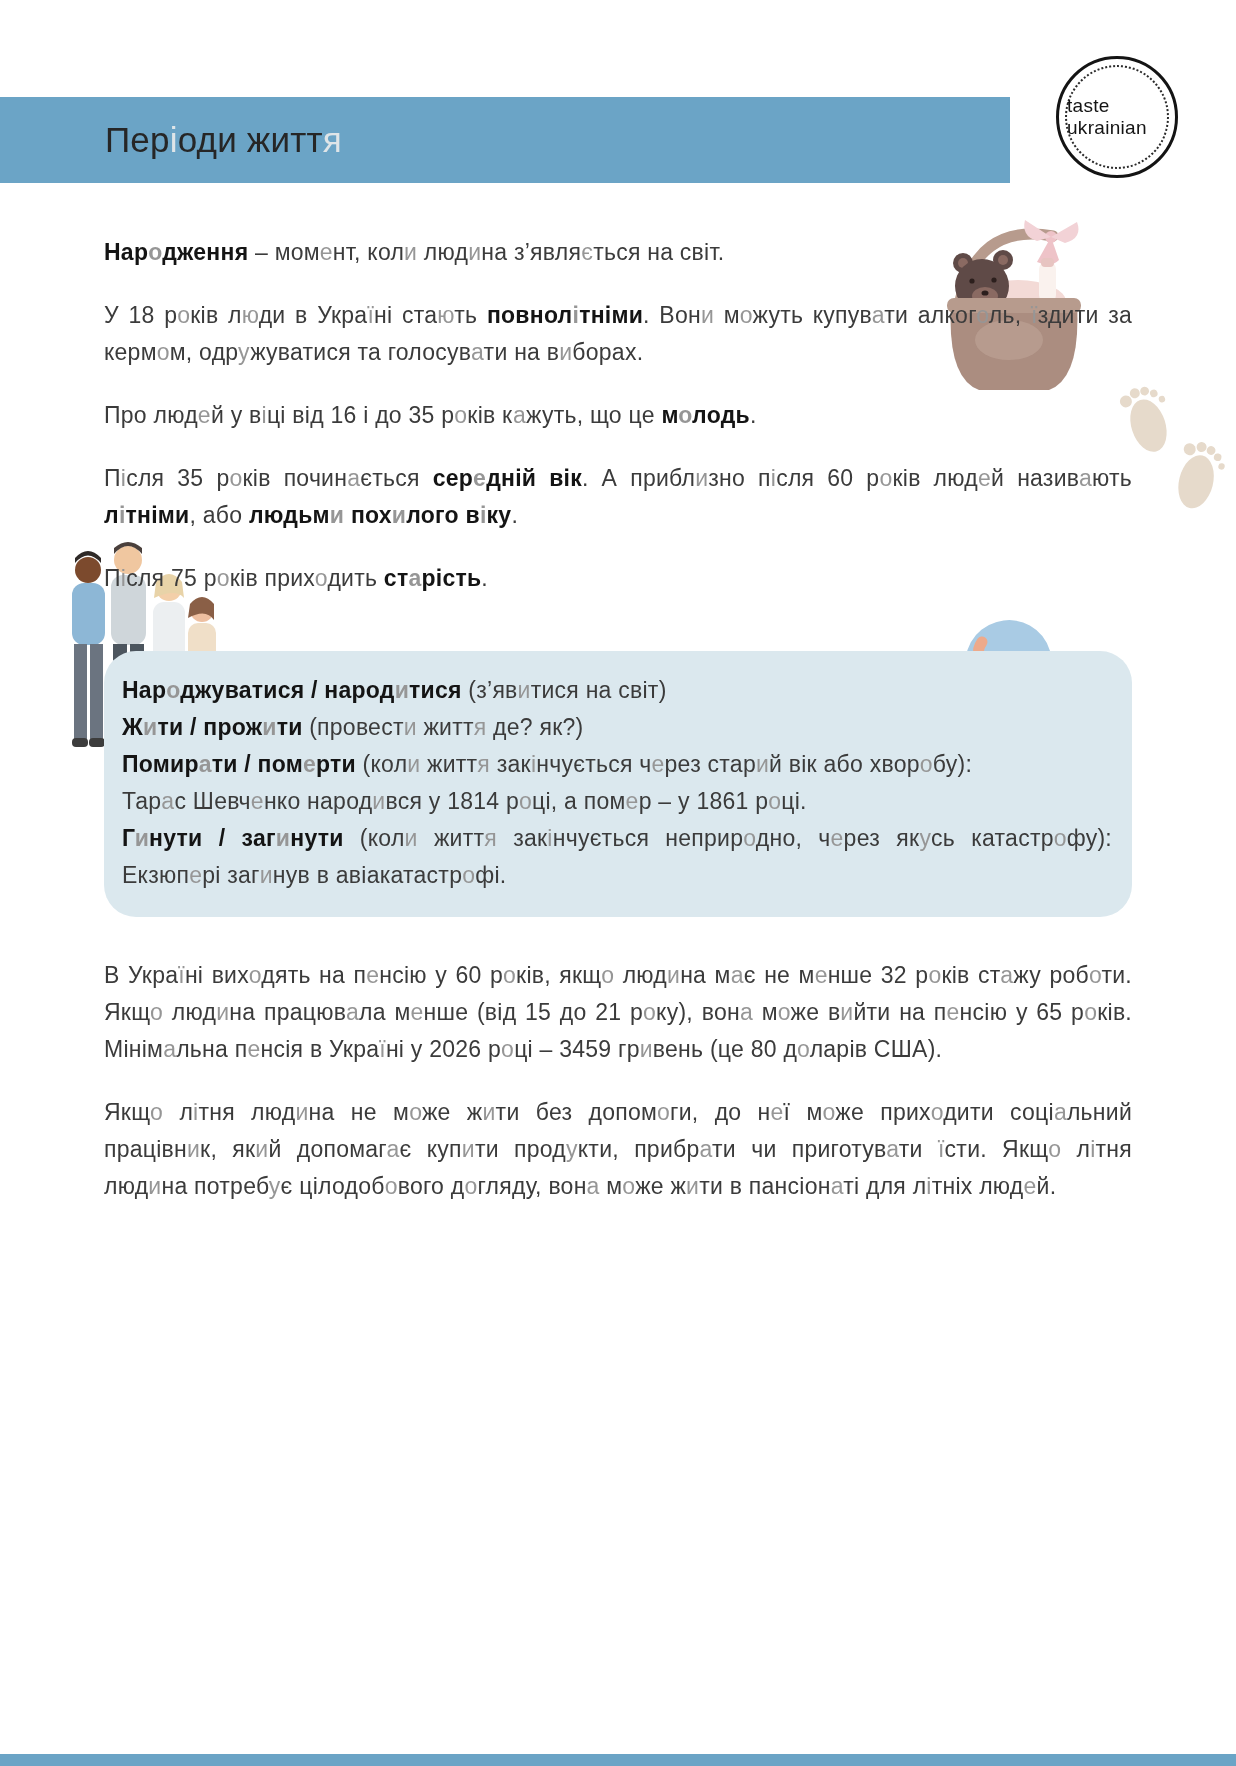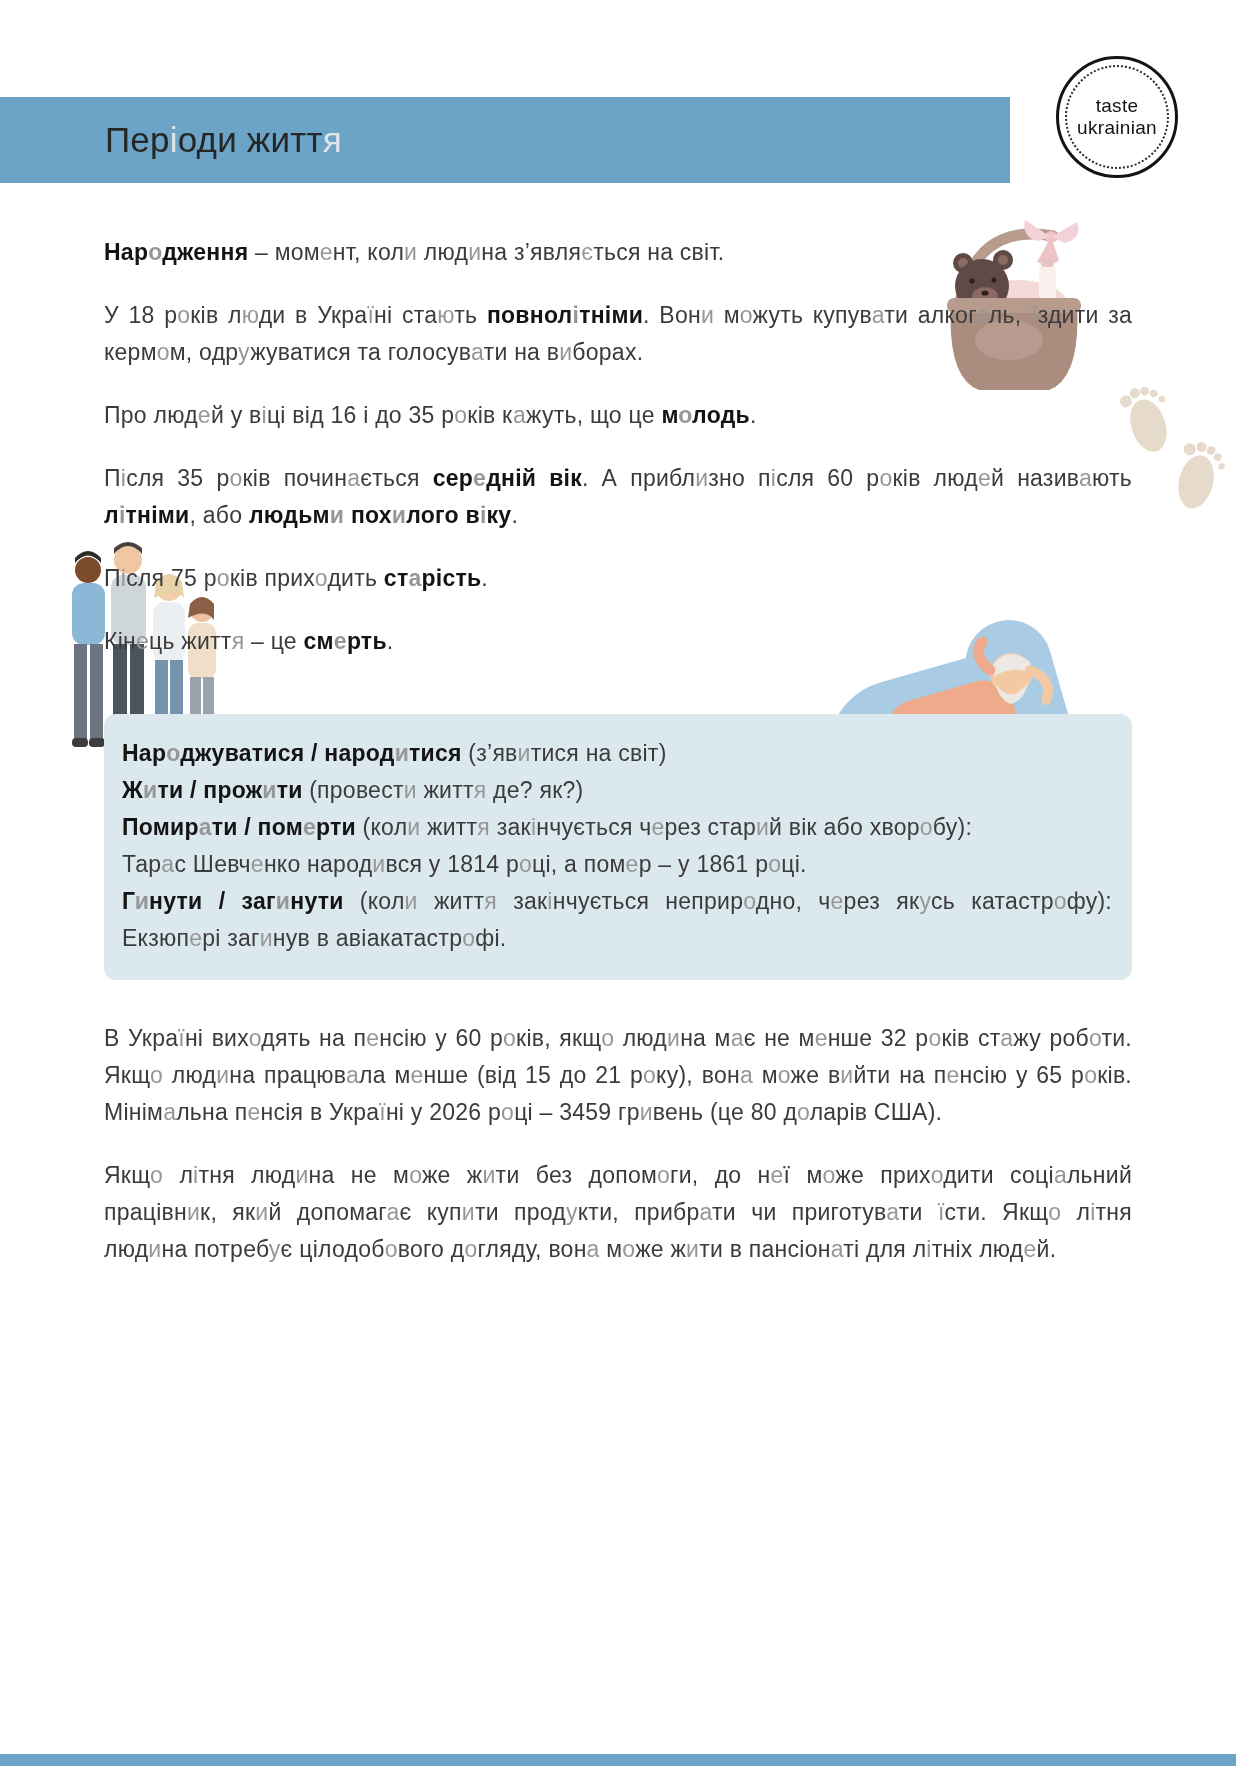"taste" .logo-inner { align-items: center -> flex-start }
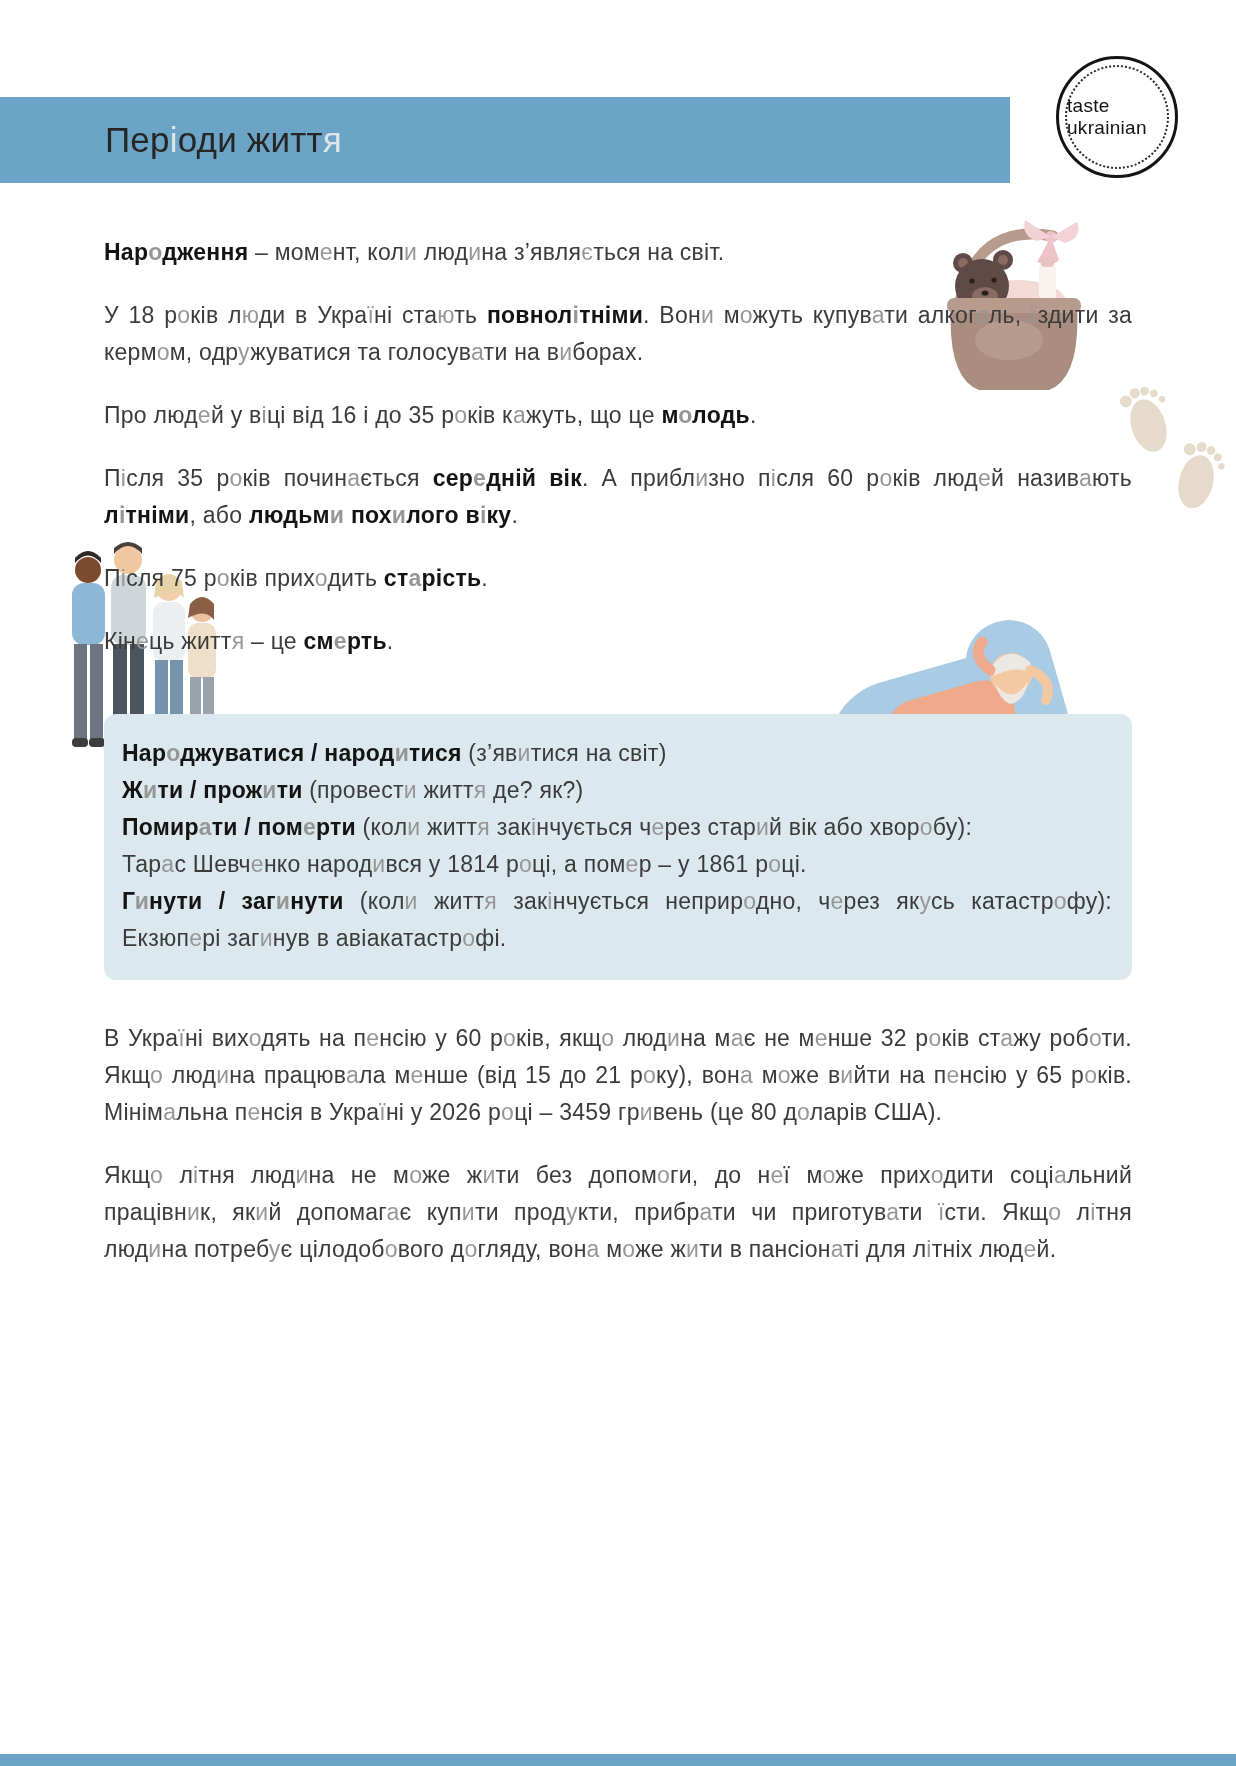"Кінець життя – це смерть." p.para { html: <p>Кін<span>е</span>ць житт<span>я</span> – це <b>см<span>е</span>рть</b>.</p> -> none }
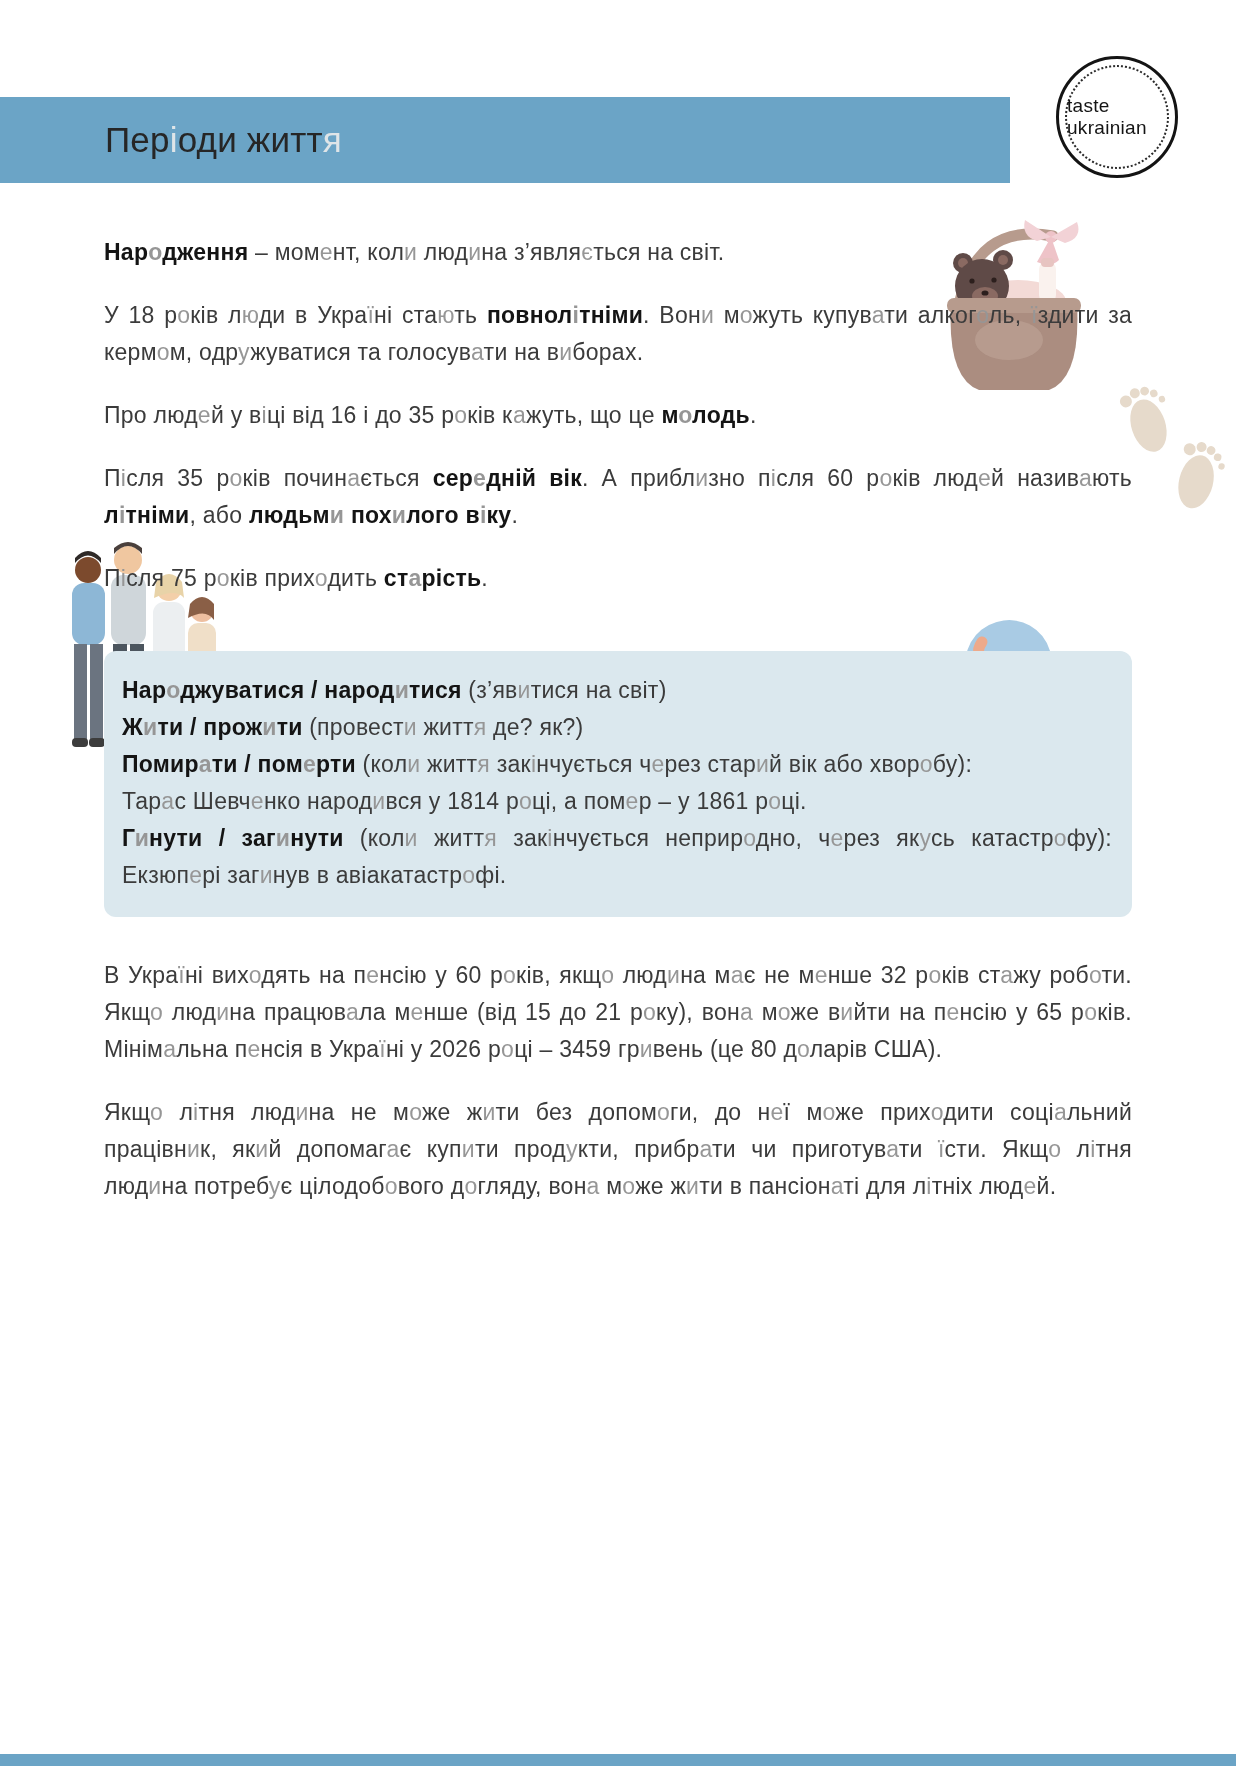"Народжуватися / народитися (з’явитися на" .vocab-box { border-radius: 12px -> 32px }
